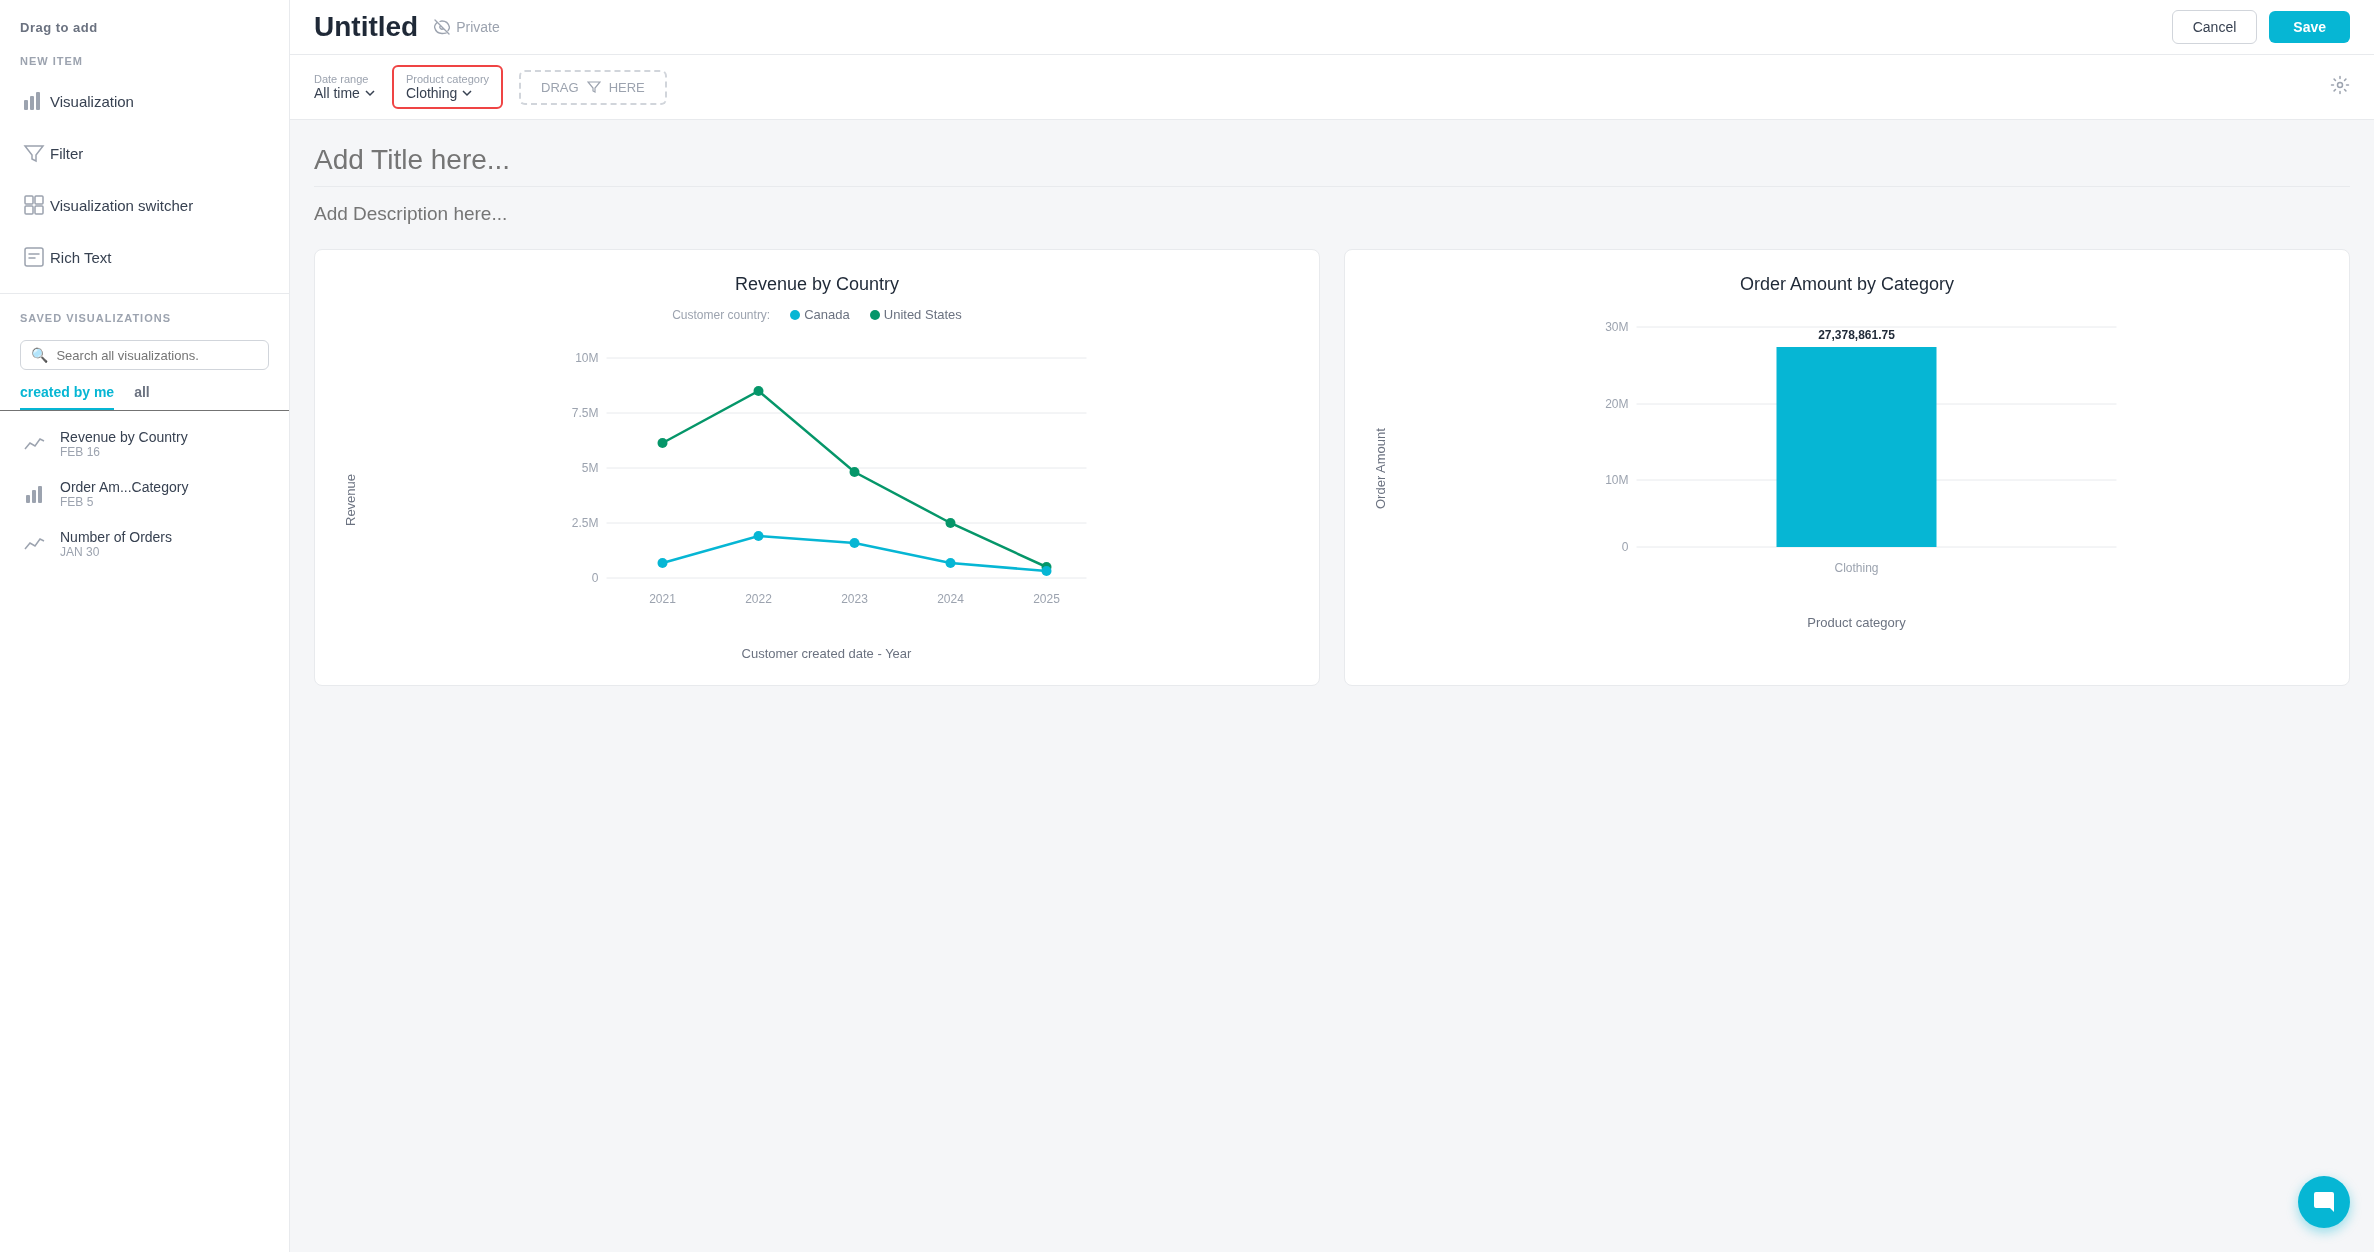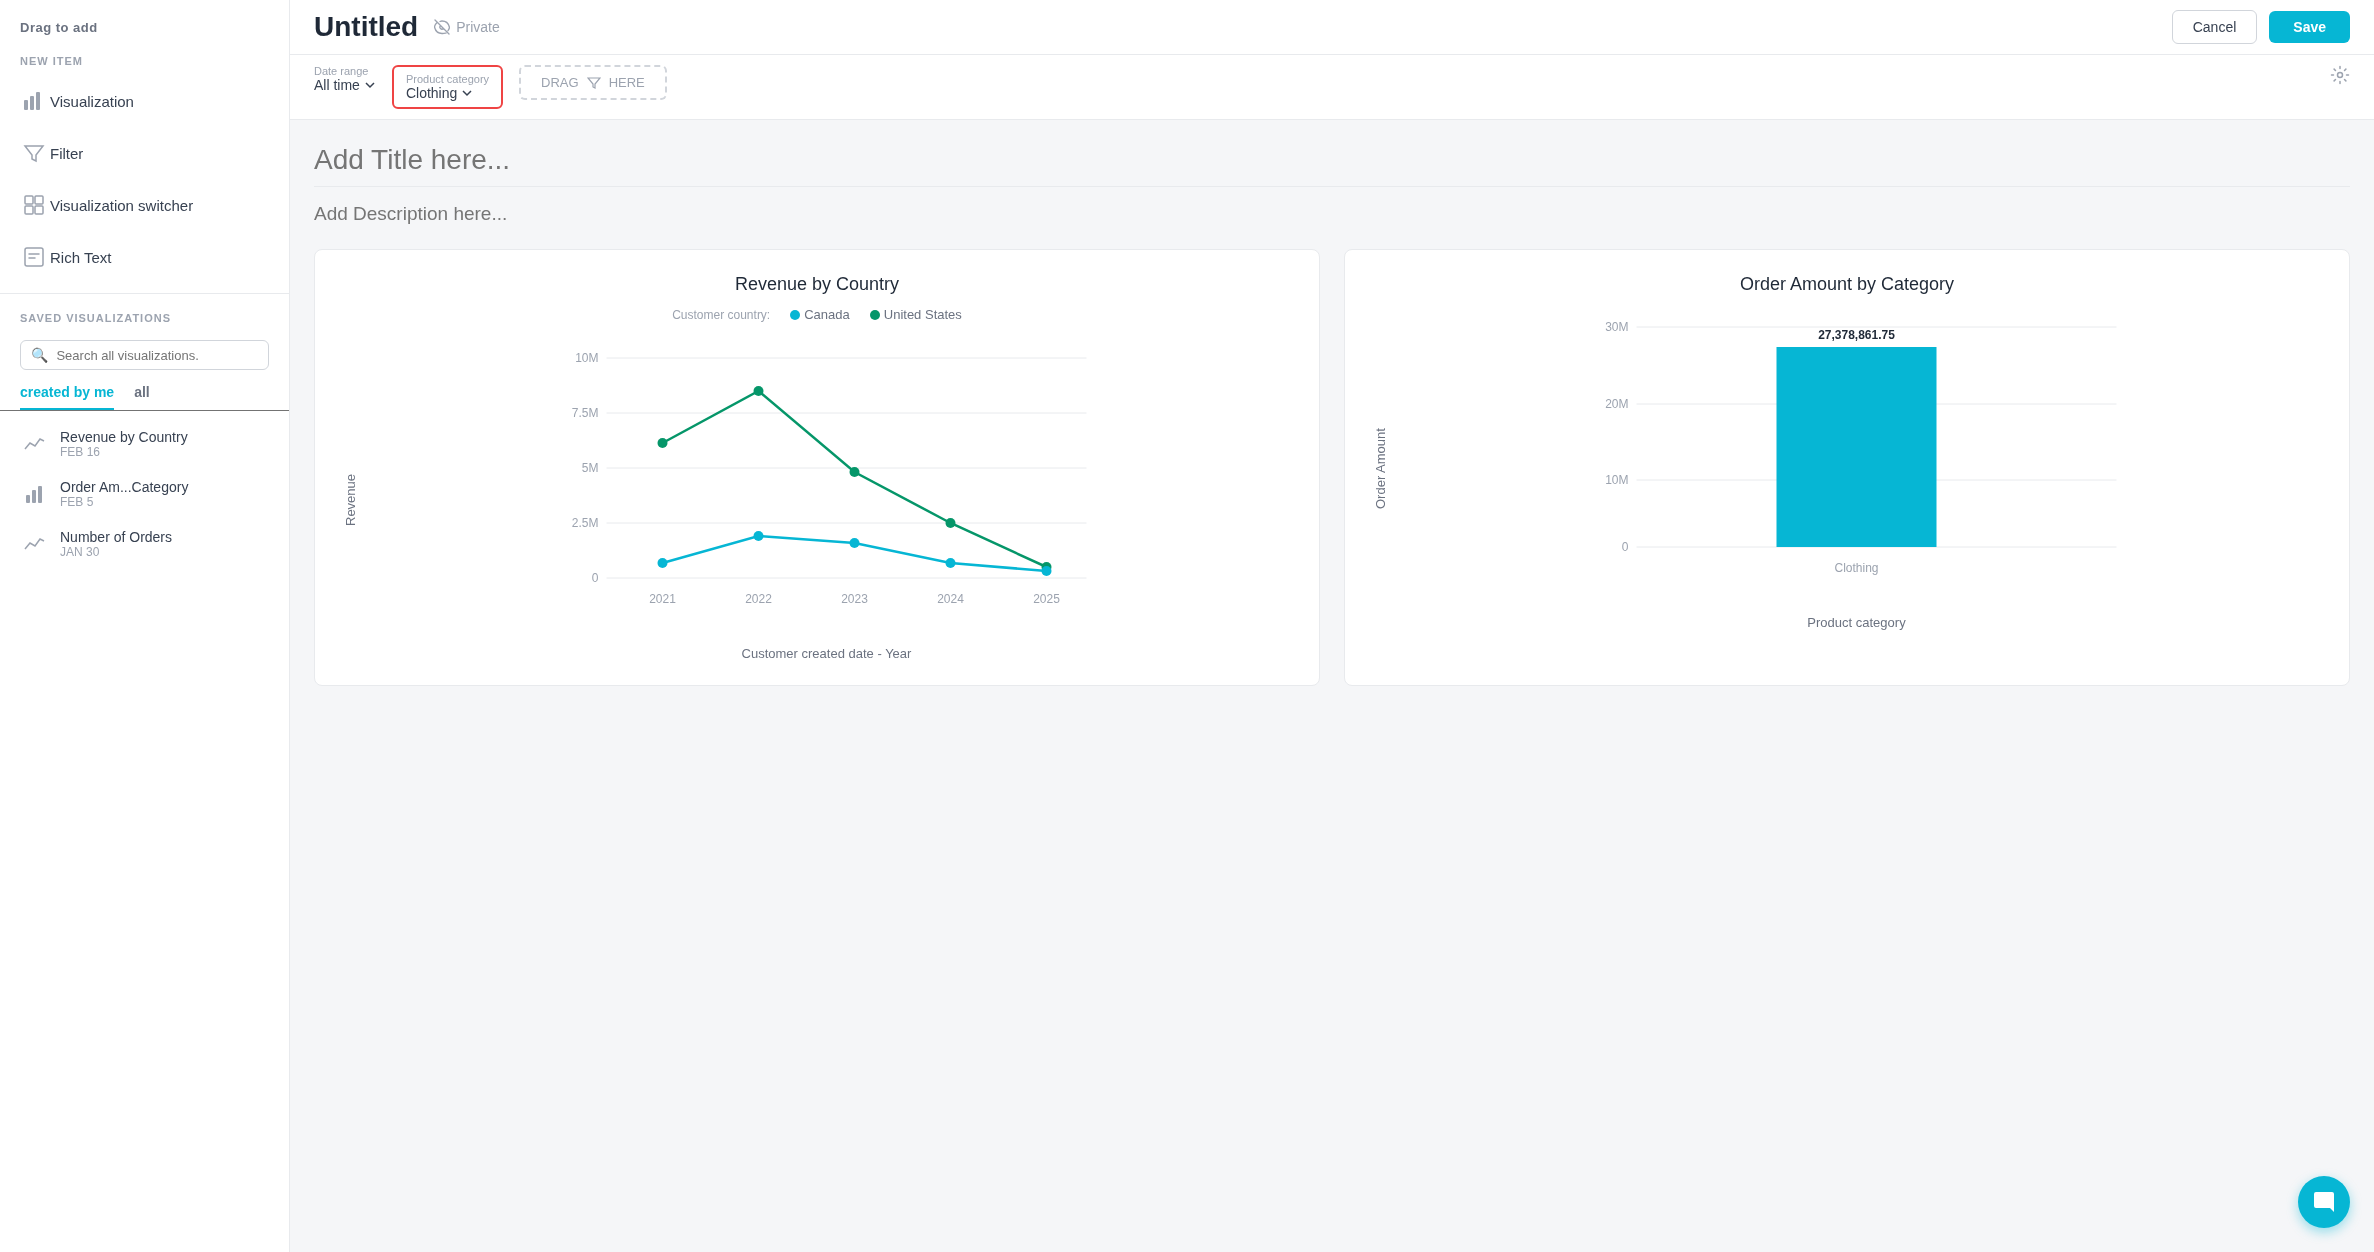"Date range" .filter-bar { align-items: flex-start -> center }
